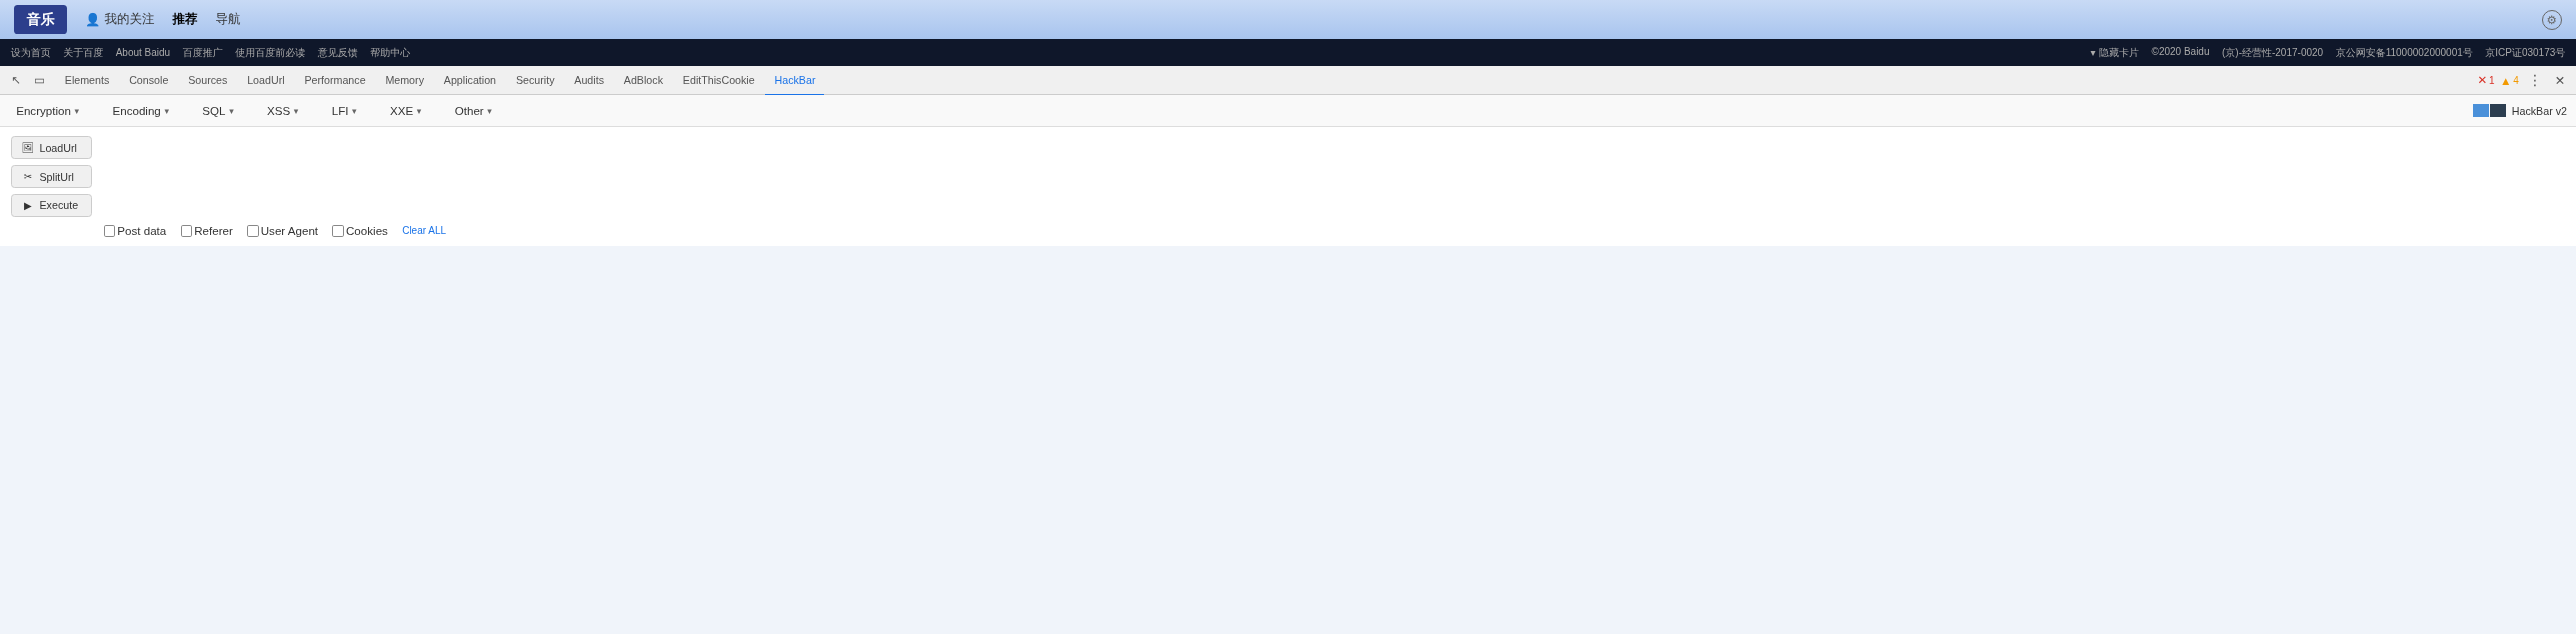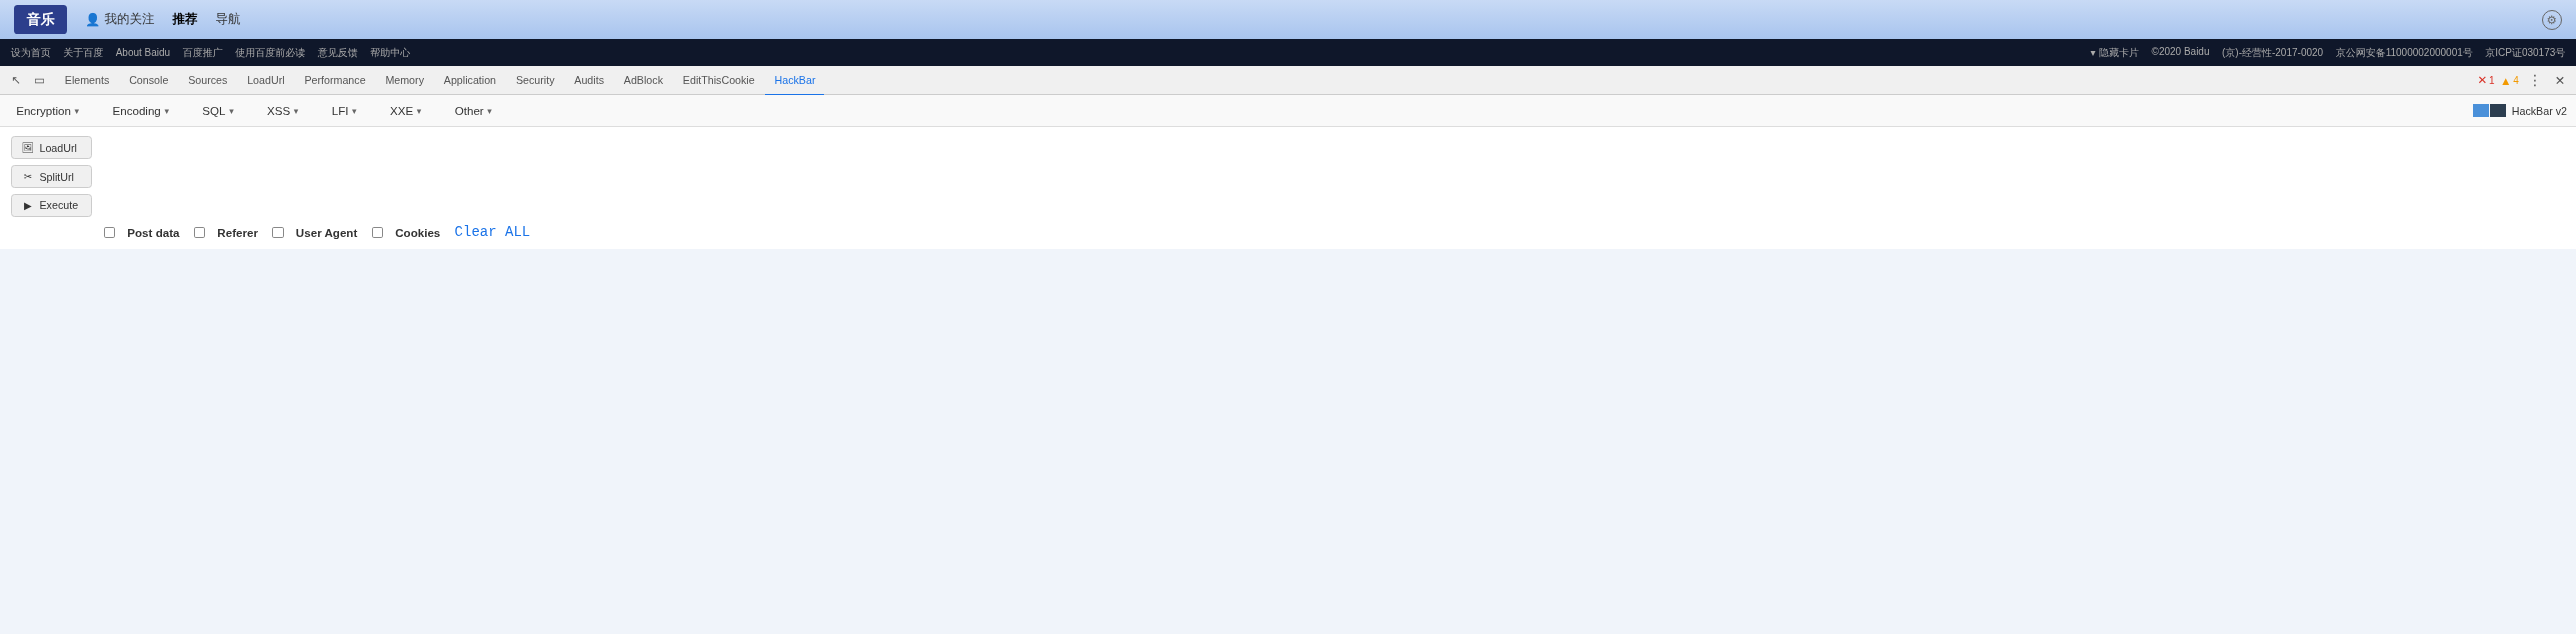"Post data" .option-item { font-weight: bold -> none; gap: 12px -> 2px }
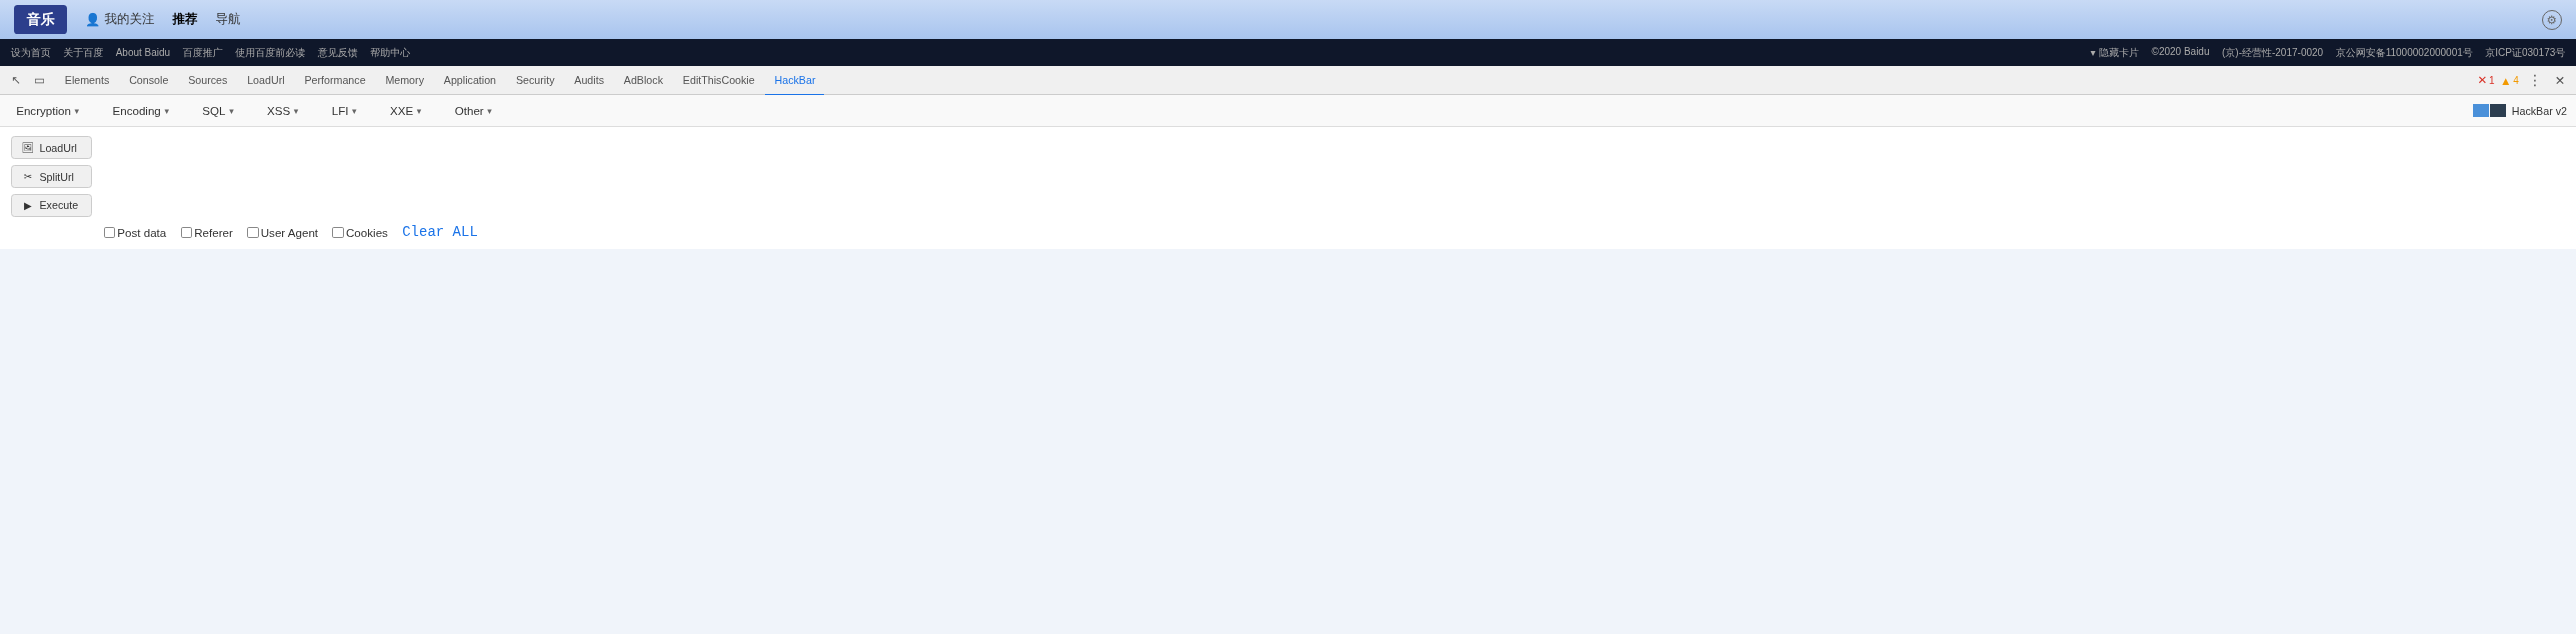"Clear ALL" .clear-all-btn { font-family: Liberation Mono, monospace -> none; font-size: 14px -> 10px }
